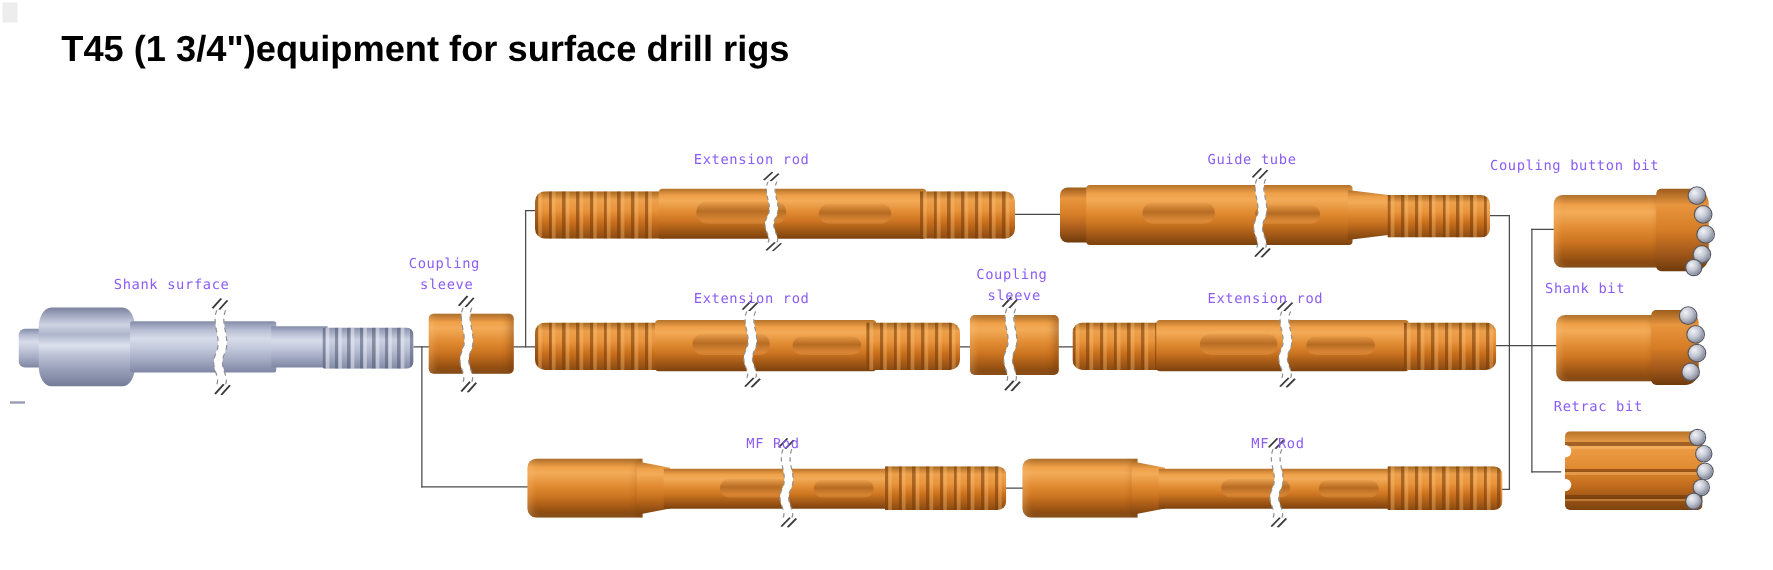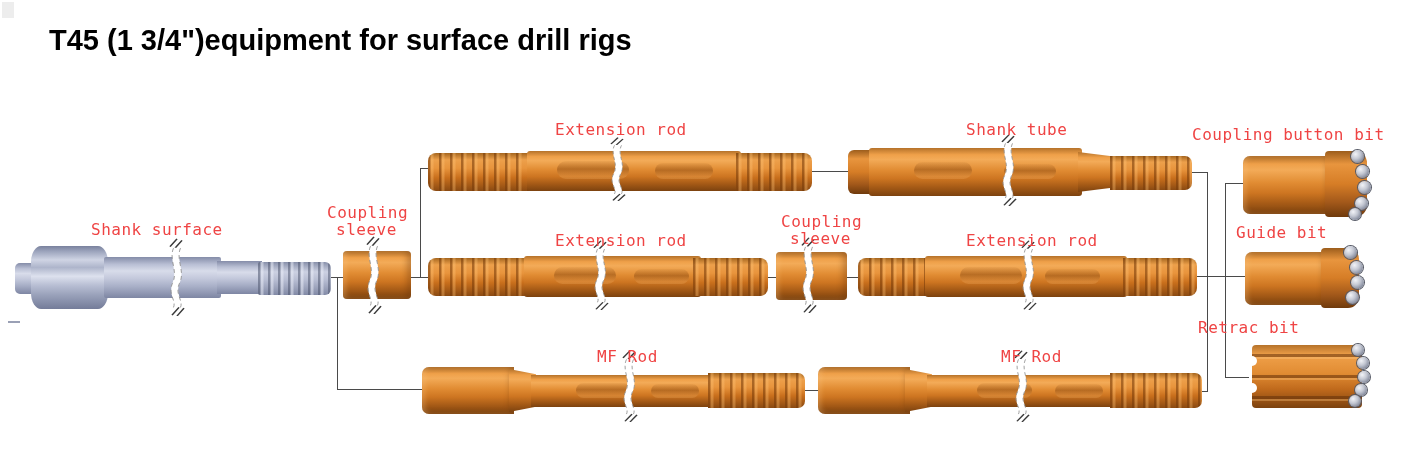"Extension rod" .lbl { color: #ef4444 -> #8b5cf6; font-size: 16px -> 11px }
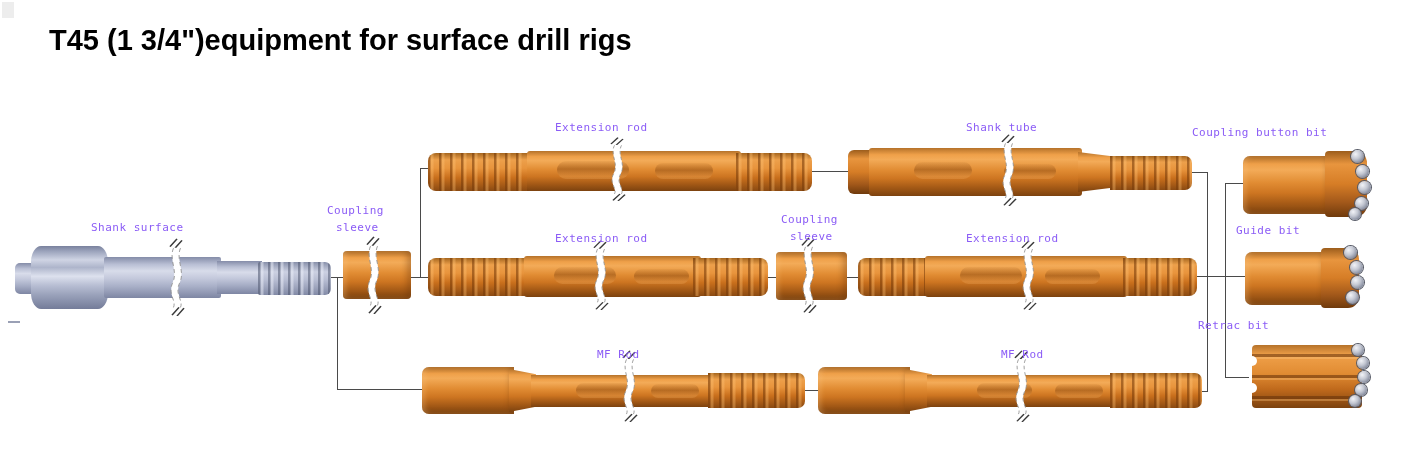"Shank tube" div.abs { text: Shank -> Guide }
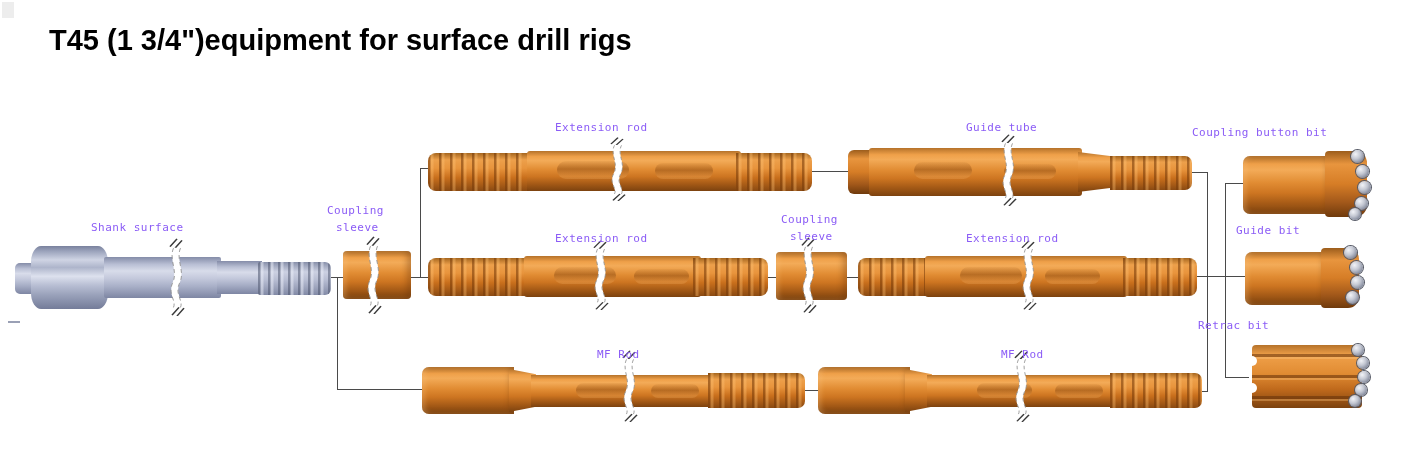"Guide bit" div.abs { text: Guide -> Shank }
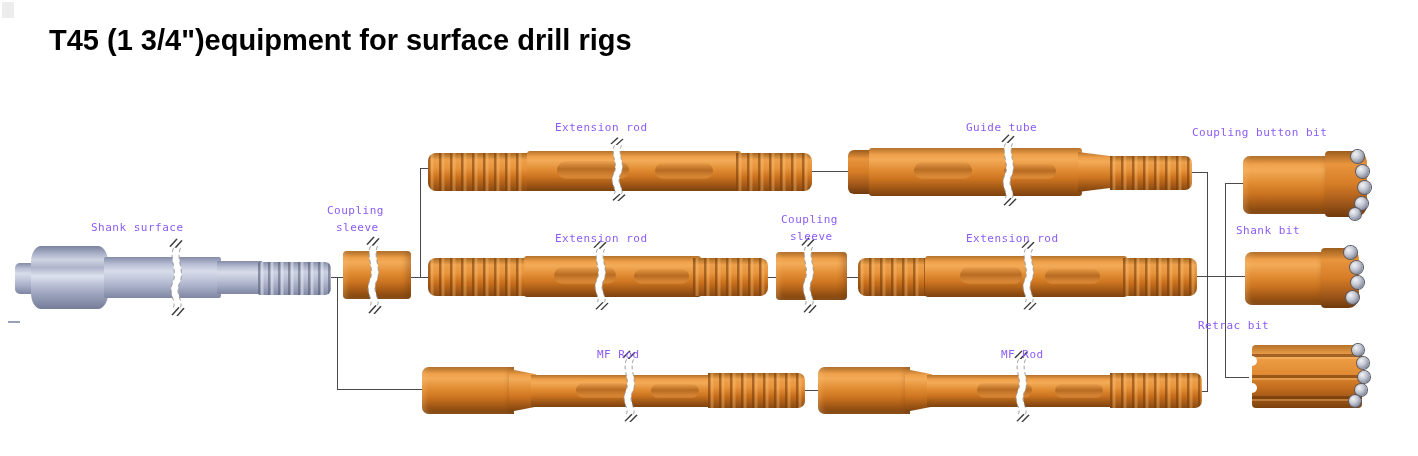"Retrac bit" div.abs { left: 1198px -> 1243px }
